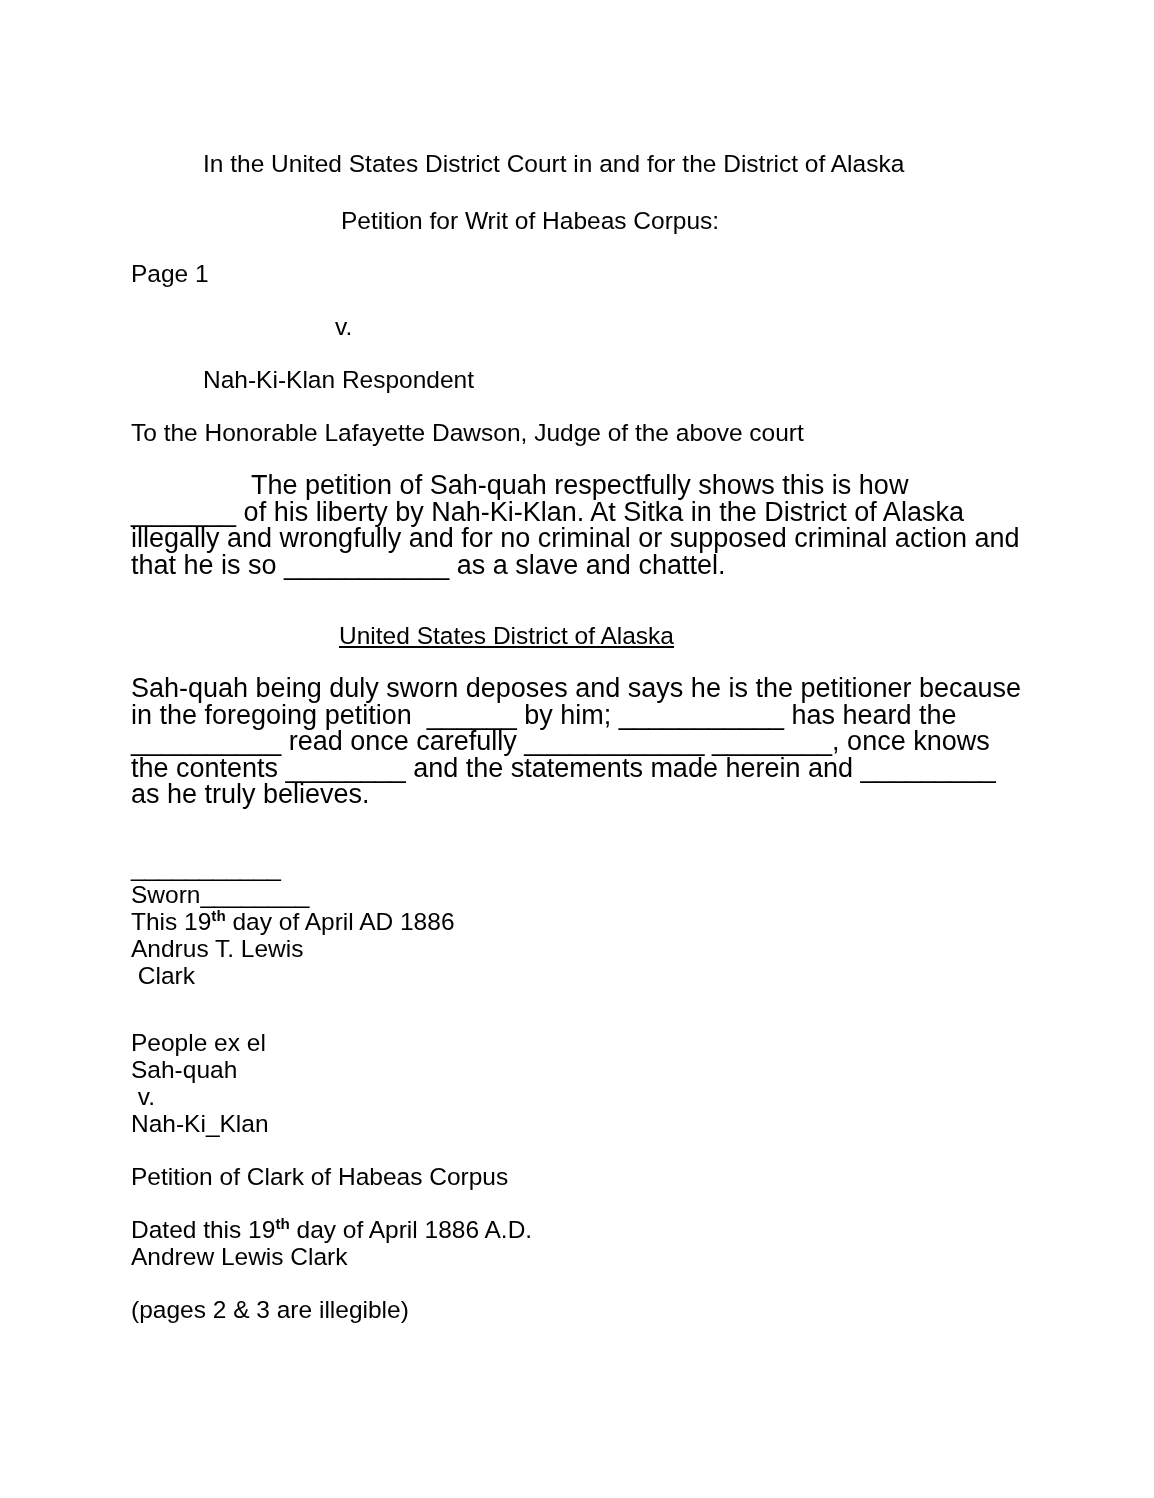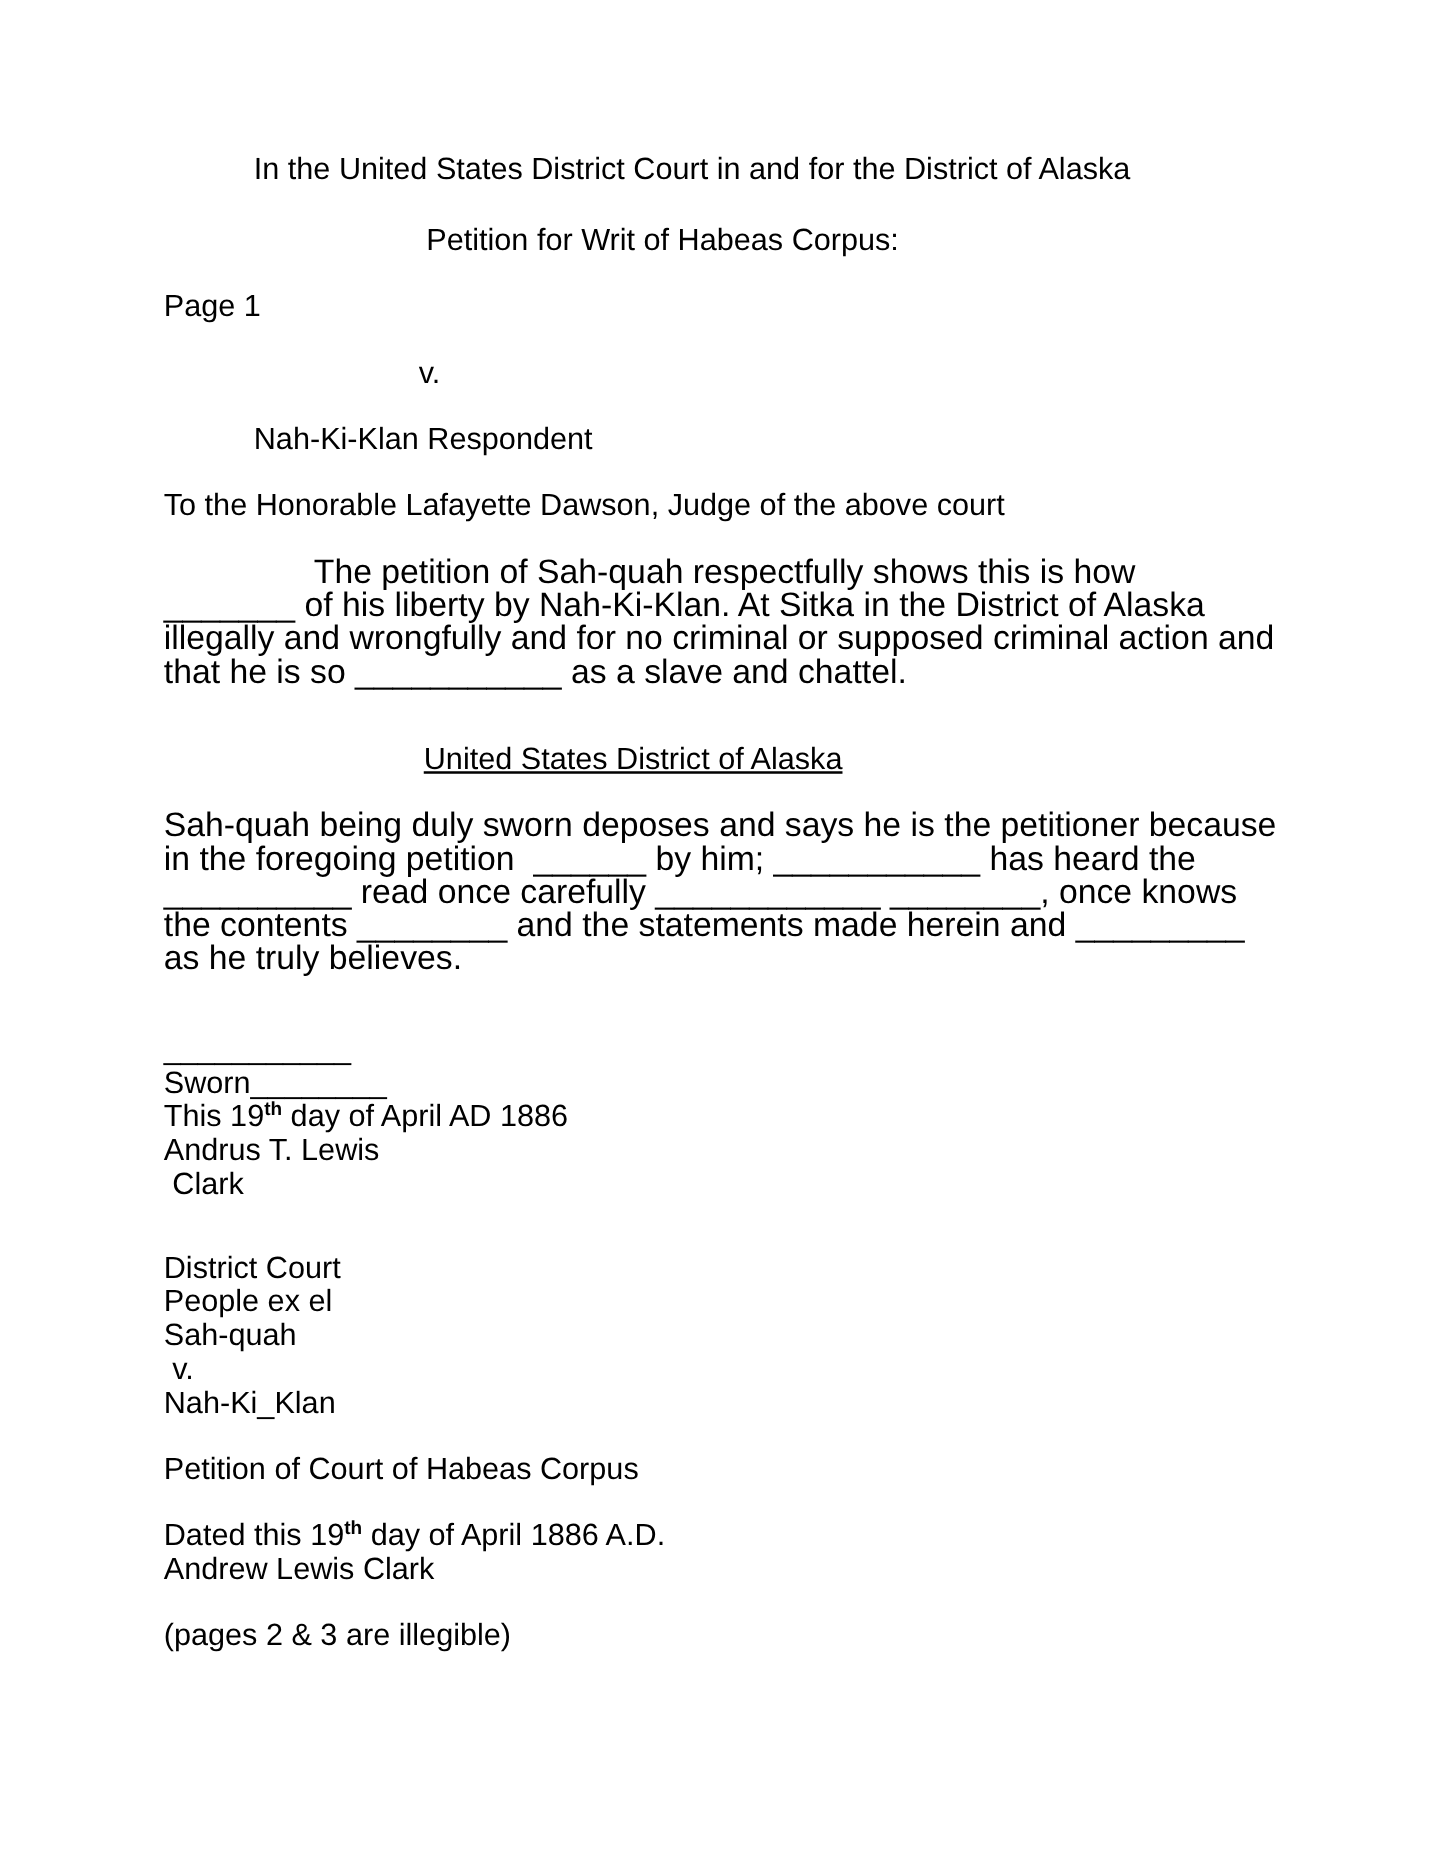"In the United States District" .center-ish { margin-top: none -> 28px }
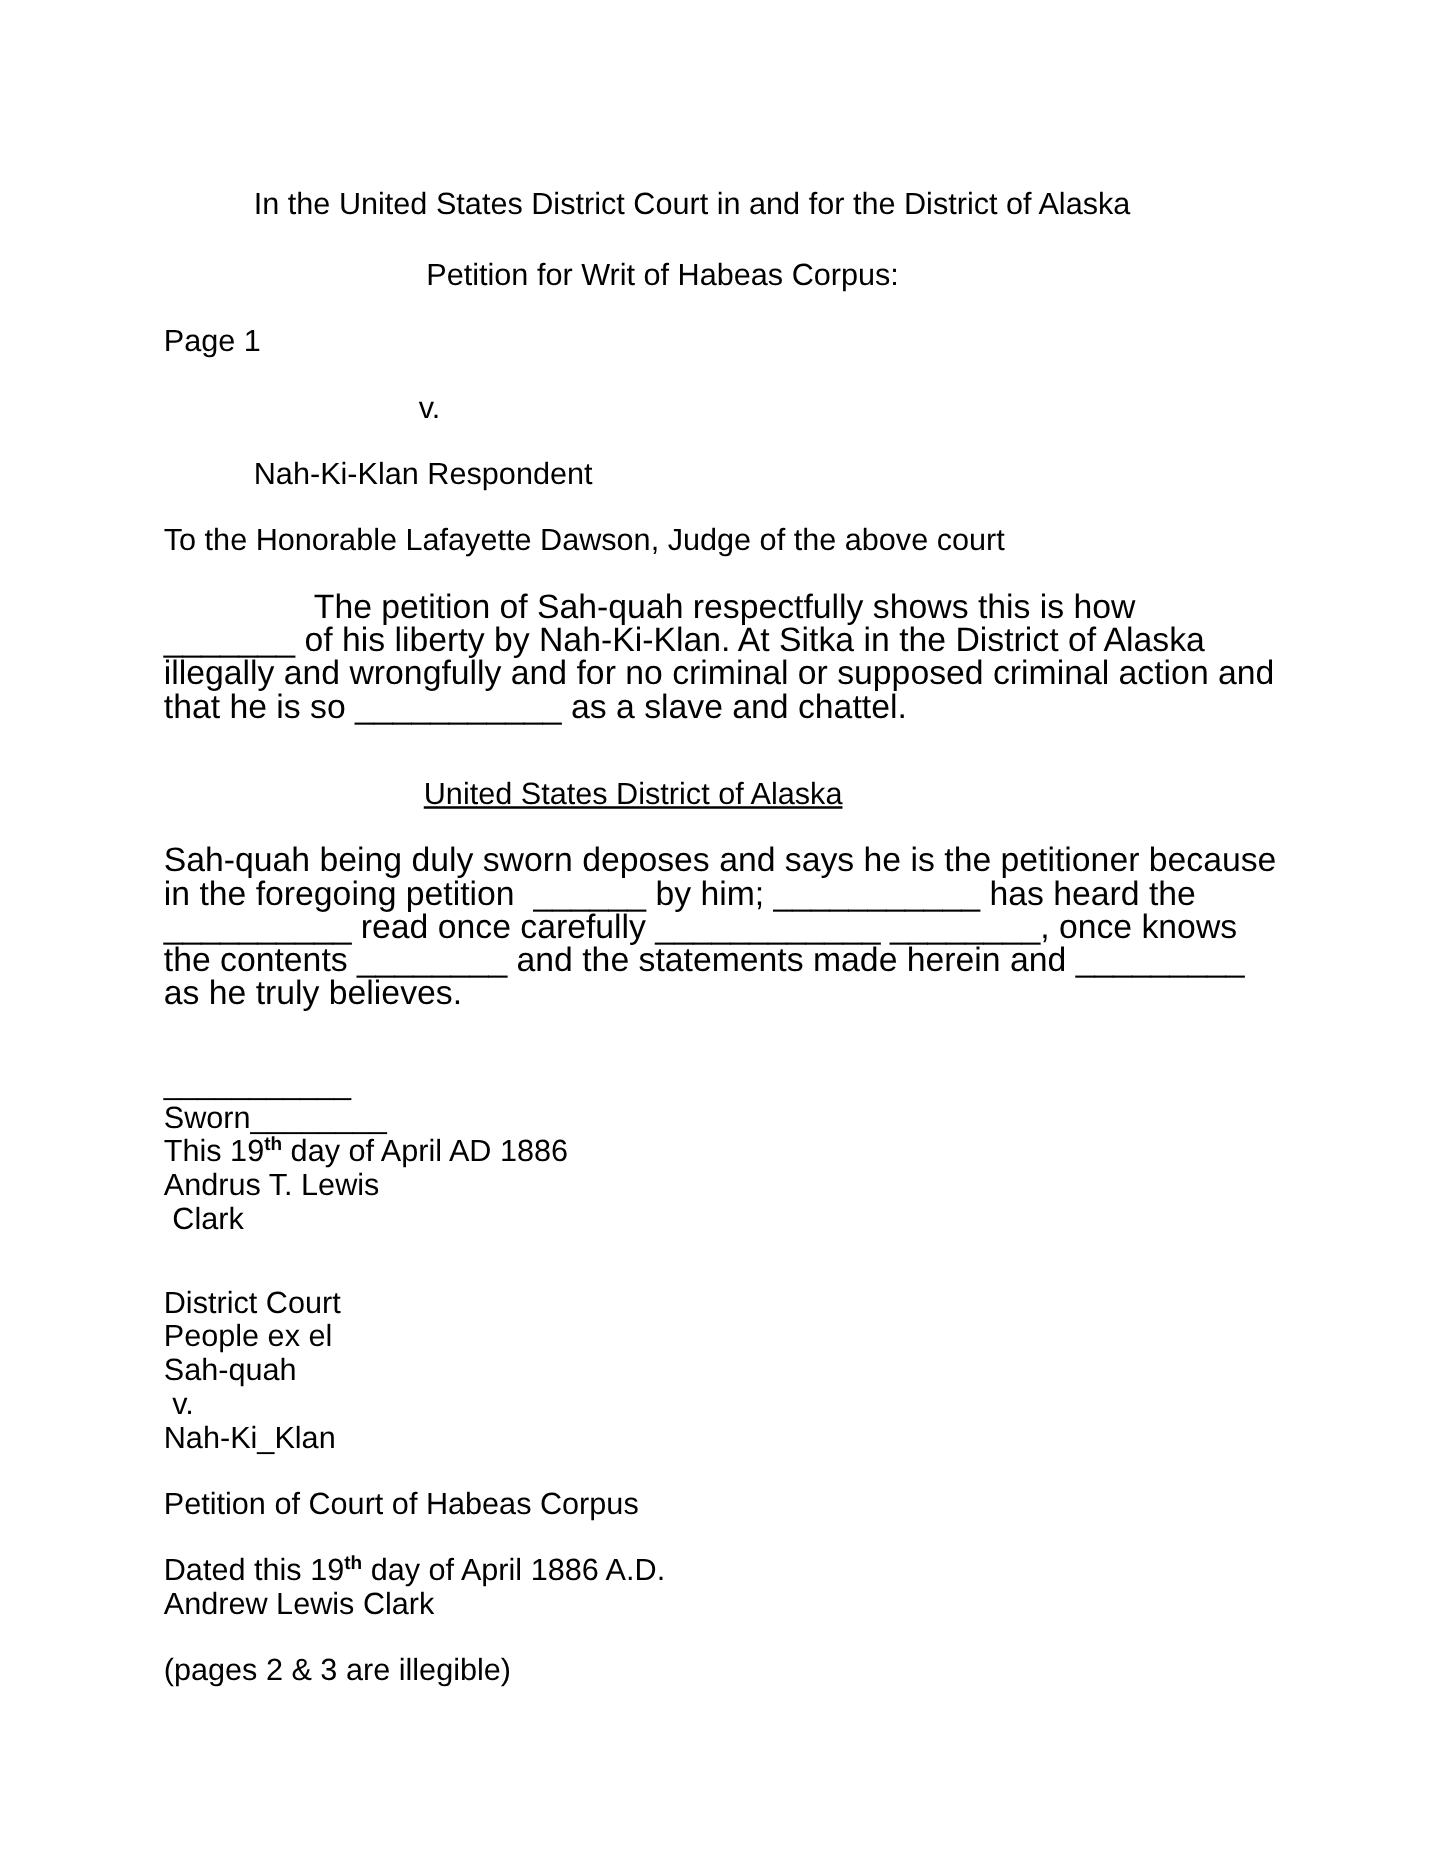"District Court" div.ln { html: <div>District Court</div> -> none }
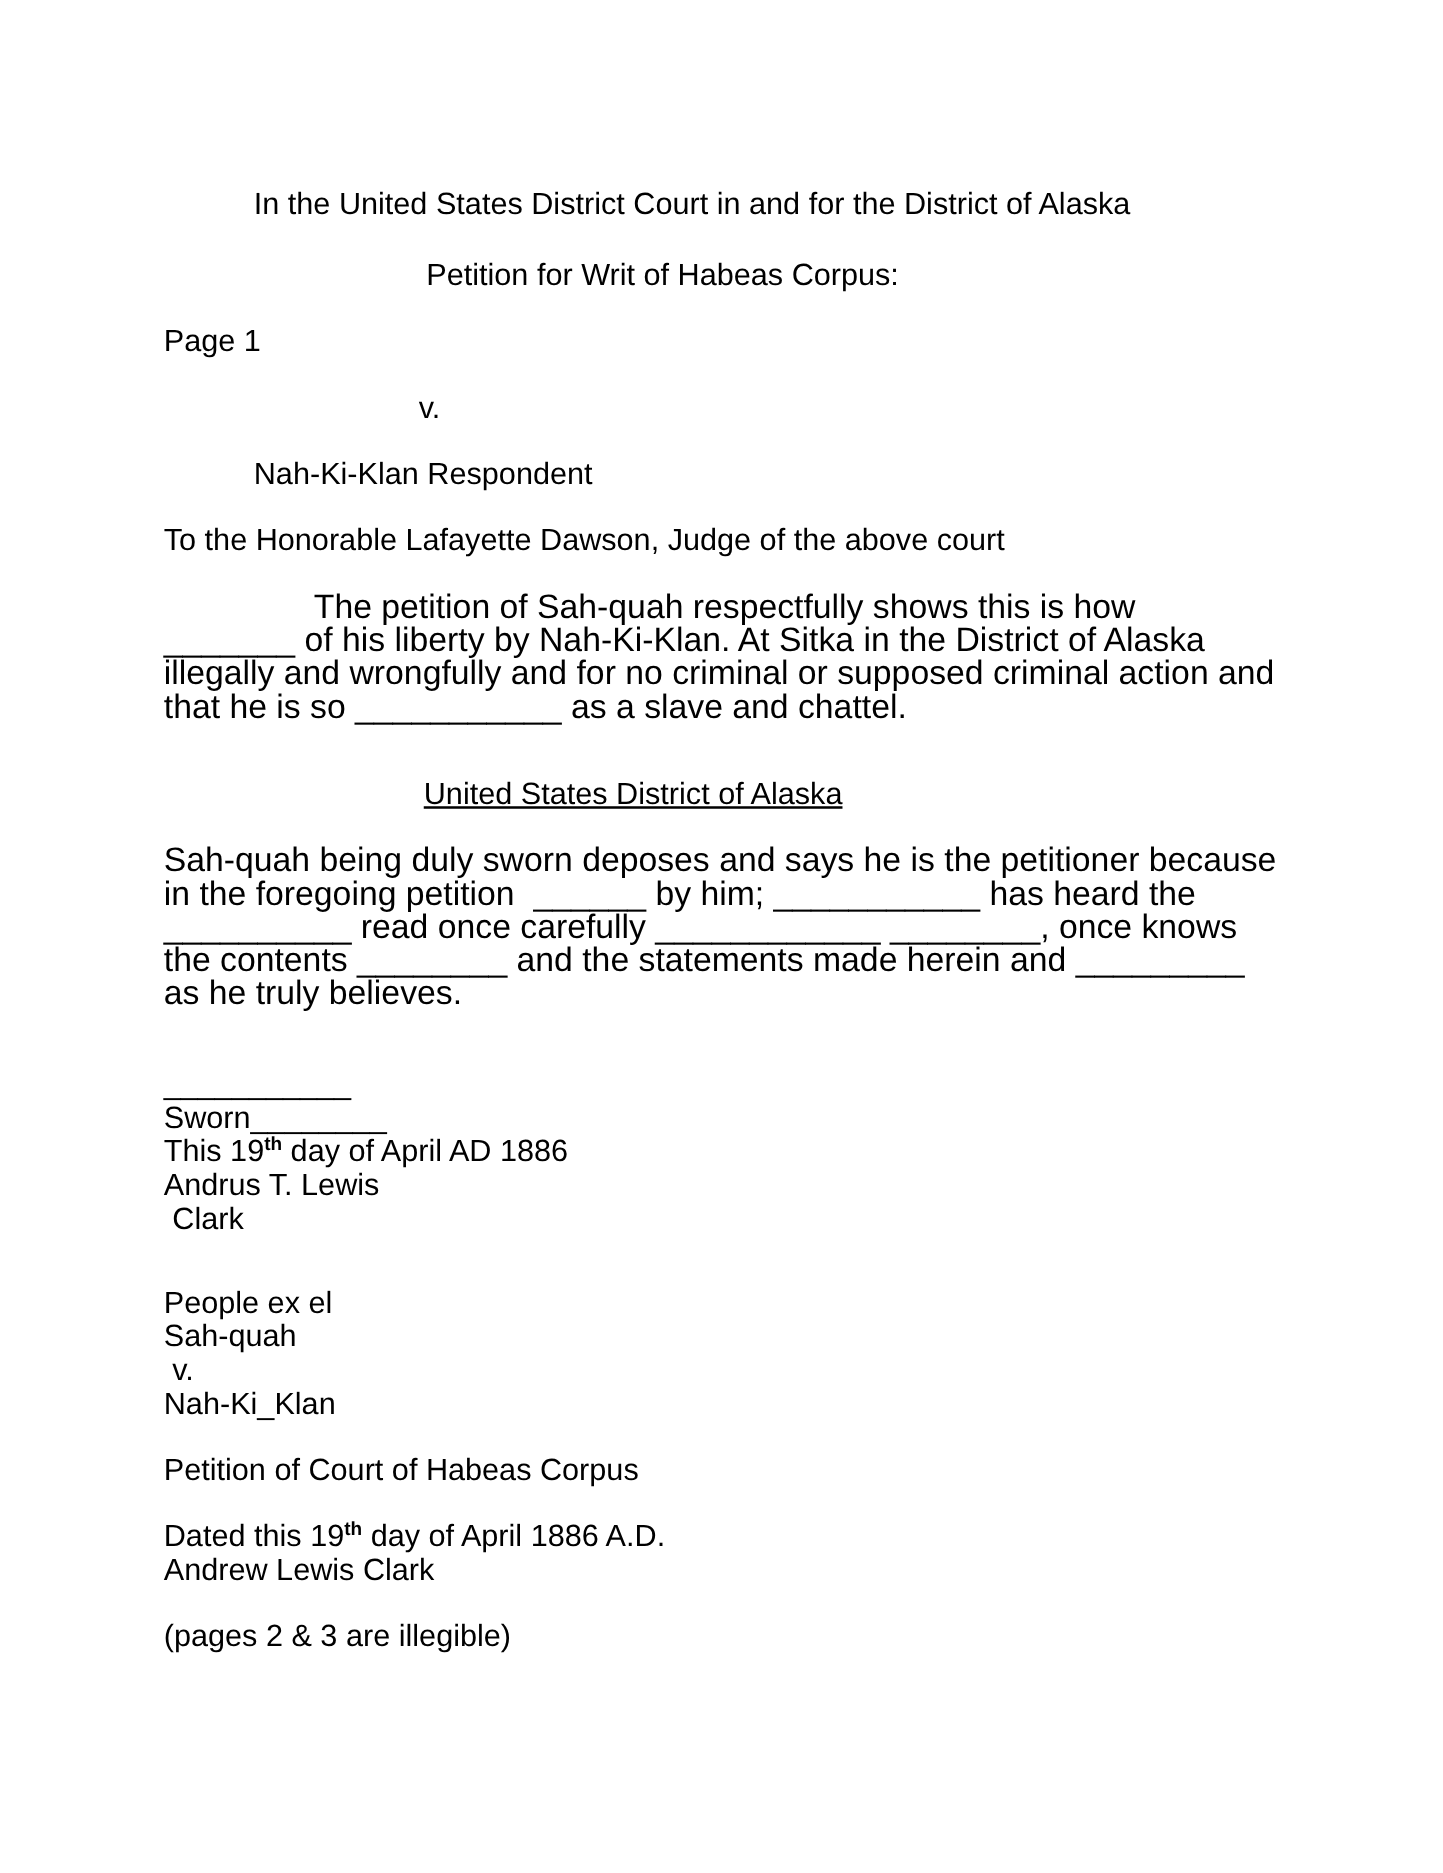"Petition of Court of Habeas" div.ln { text: Court -> Clark }
